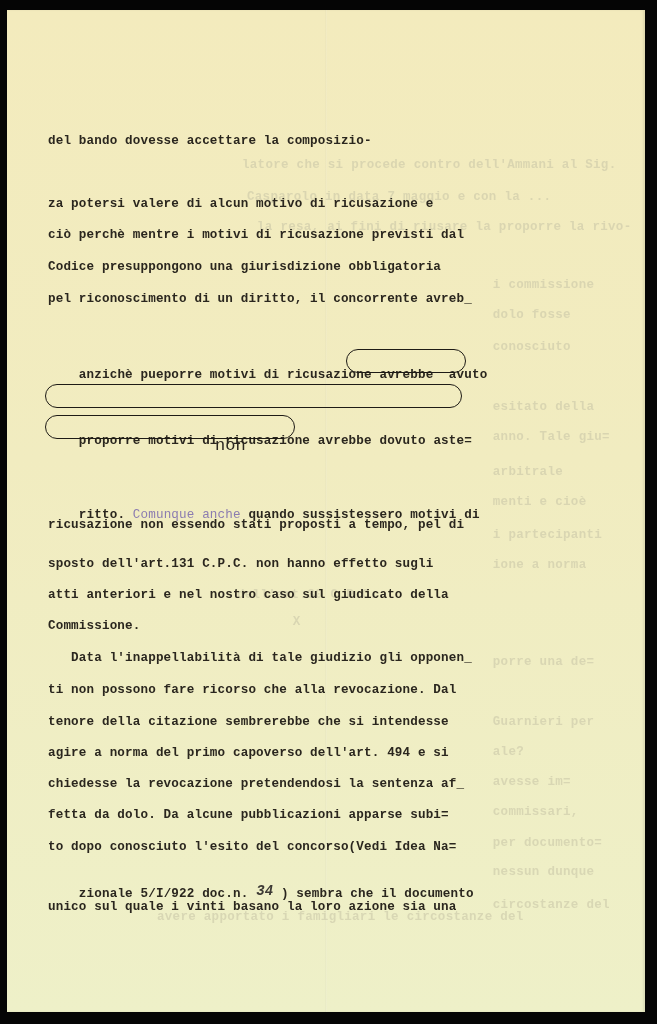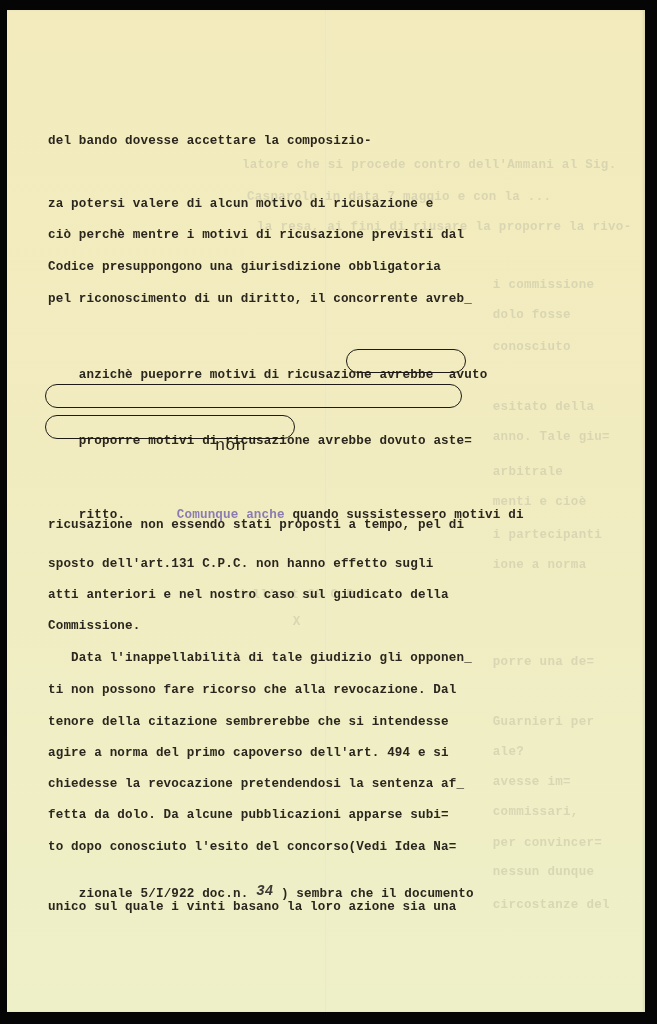"Comunque anche" .purple { font-weight: bold -> normal; margin-left: 44px -> none }
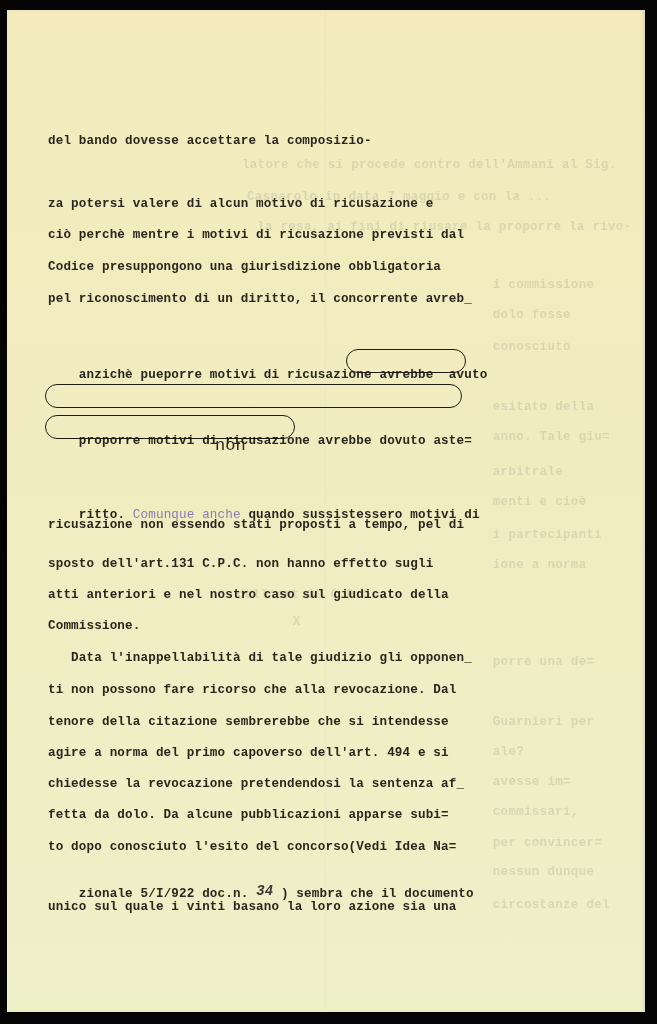"per convincer=" div.bleed { text: convincer -> documento }
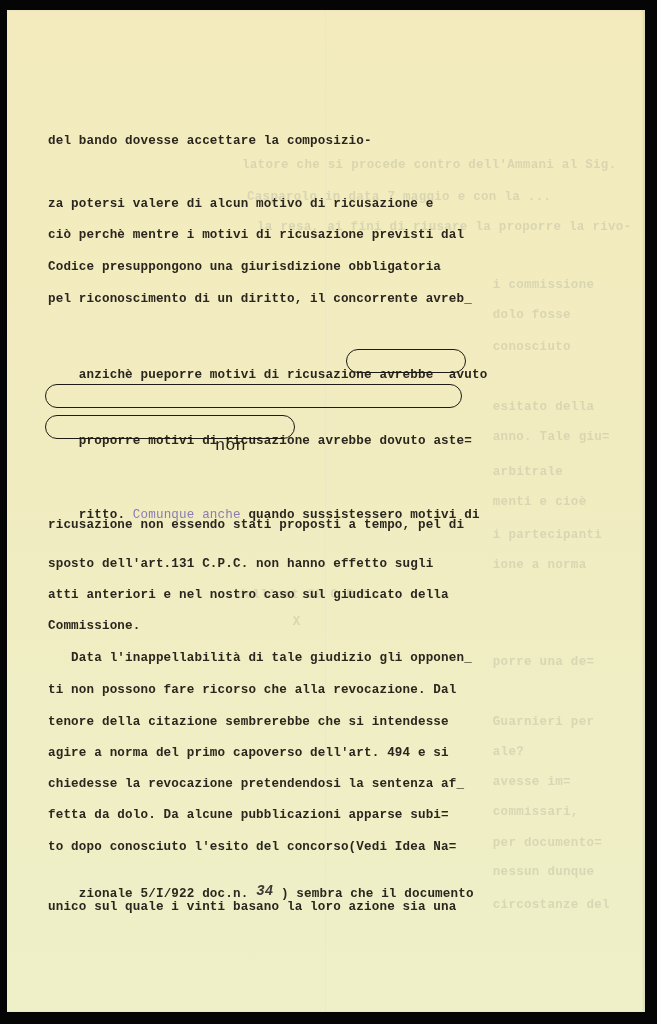"avere apportato i famigliari le" div.bleed { html: none -> <div>avere apportato i famigliari le circostanze del</div> }
